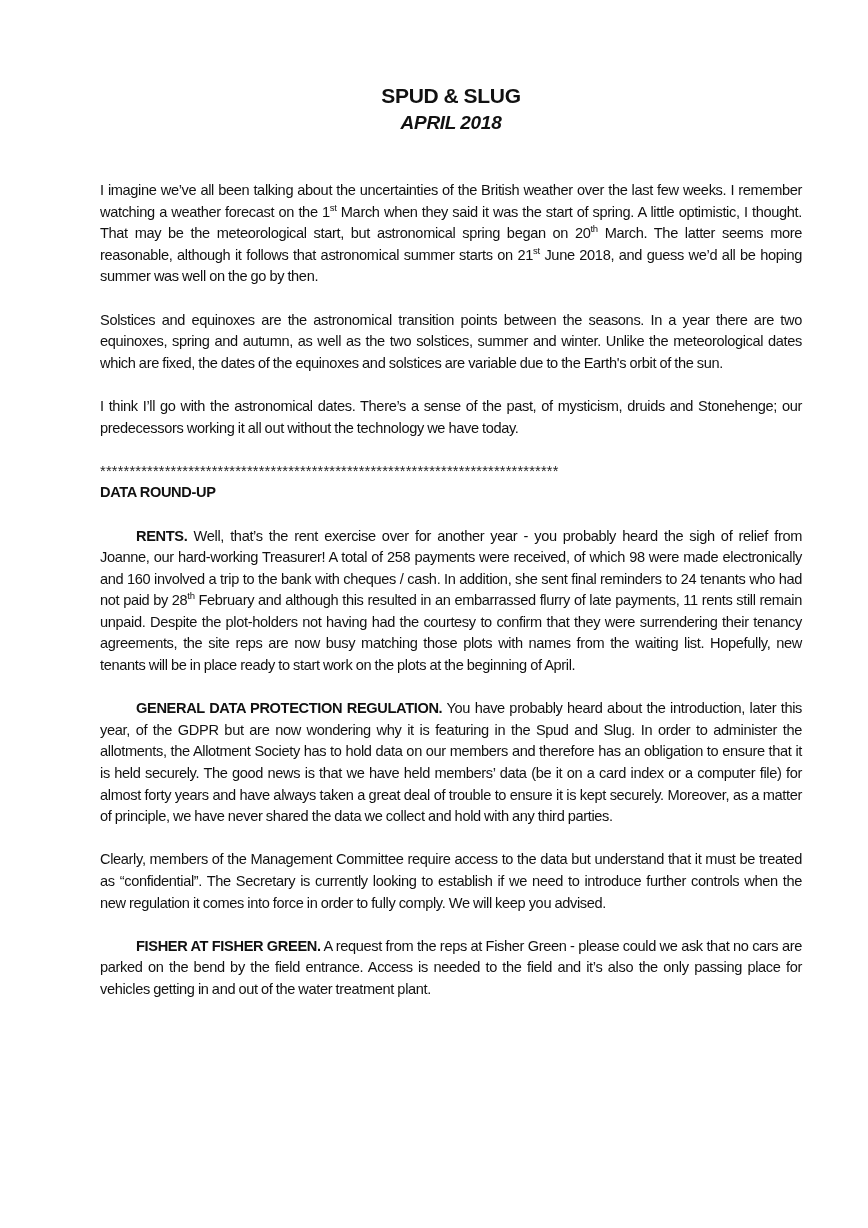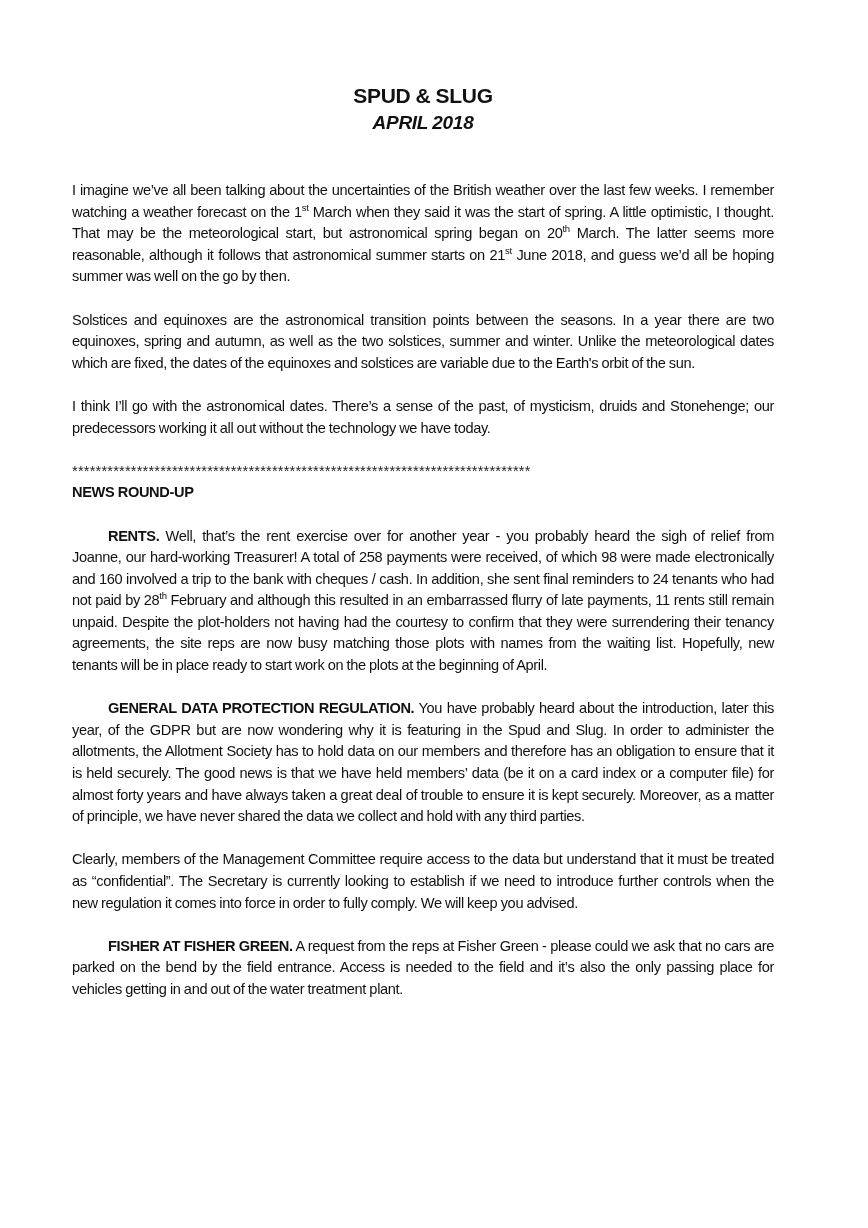"SPUD & SLUG" .page { left: 72px -> 100px }
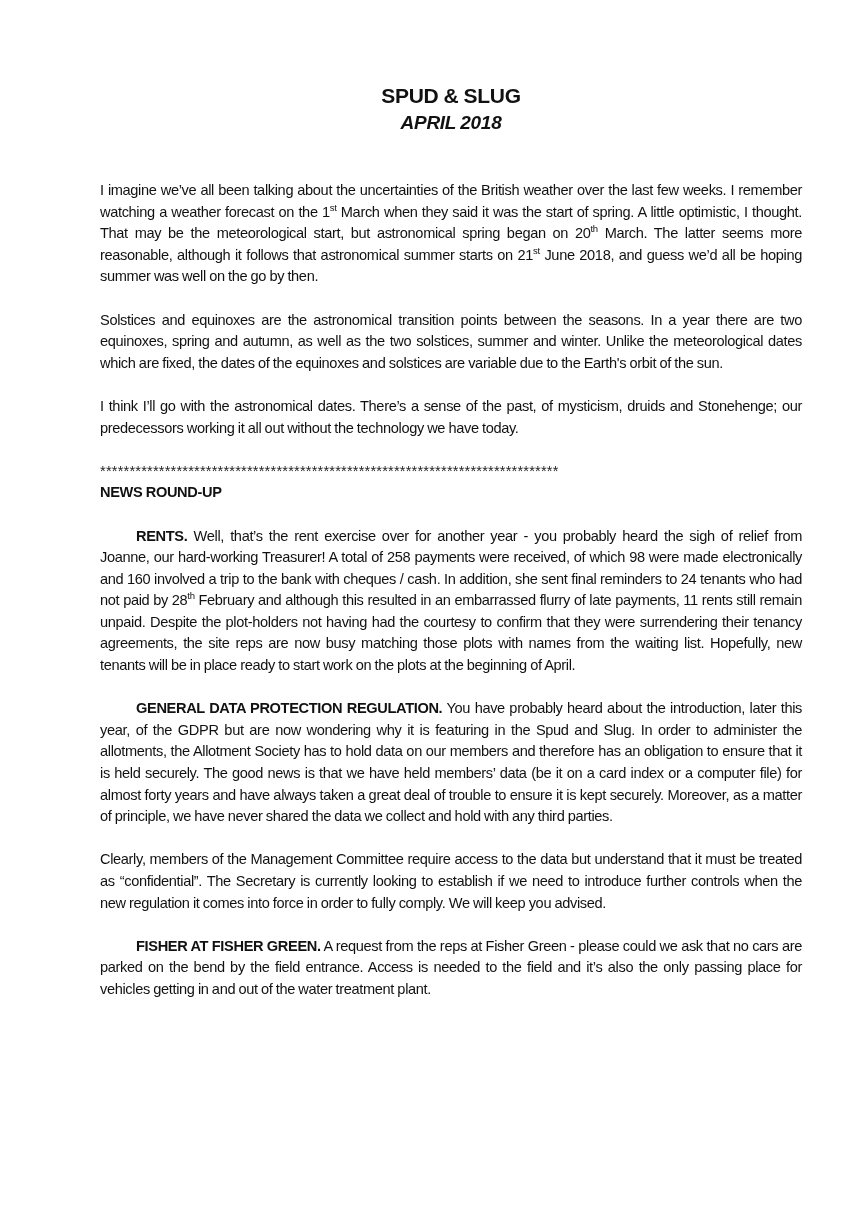"NEWS ROUND-UP" div.section-heading { text: NEWS -> DATA }
